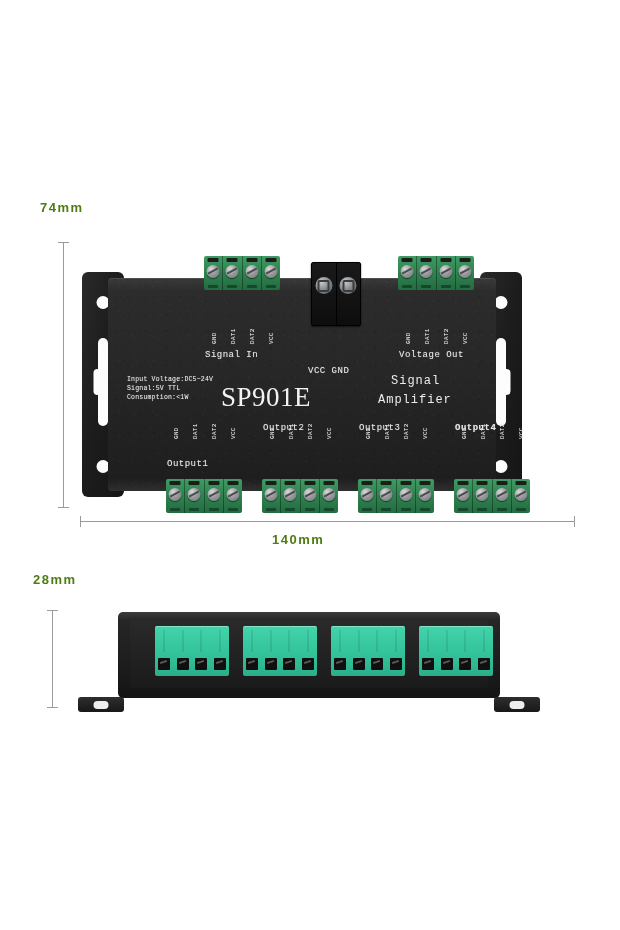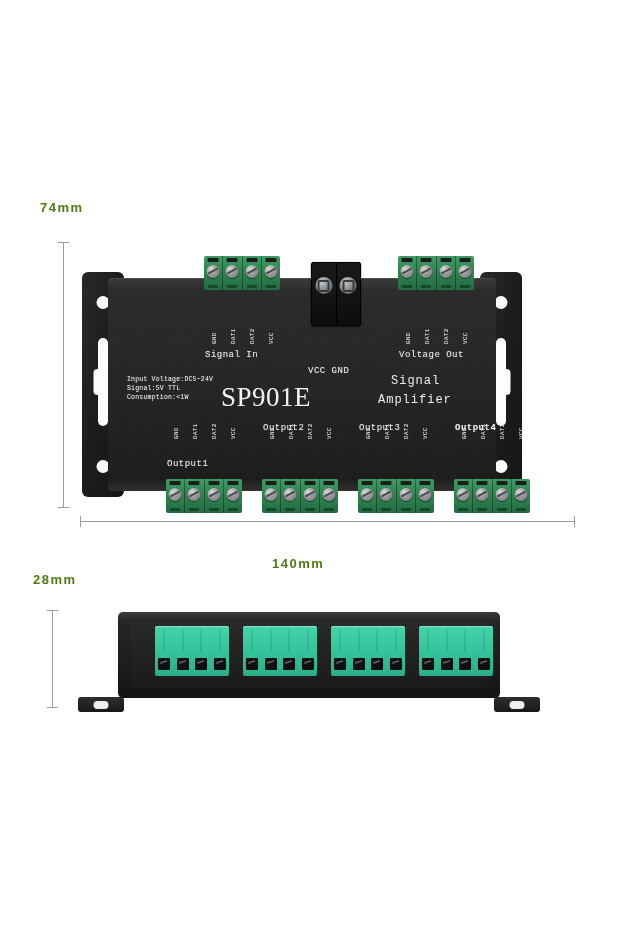"140mm" div.dim-label { top: 556px -> 532px }
